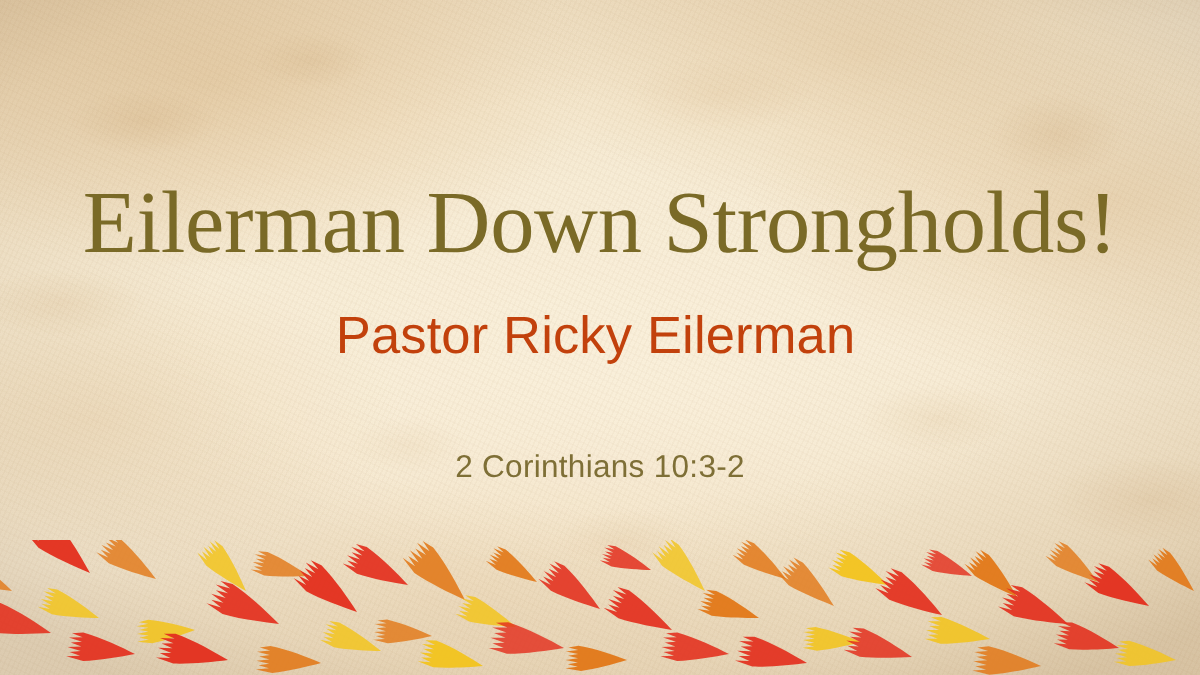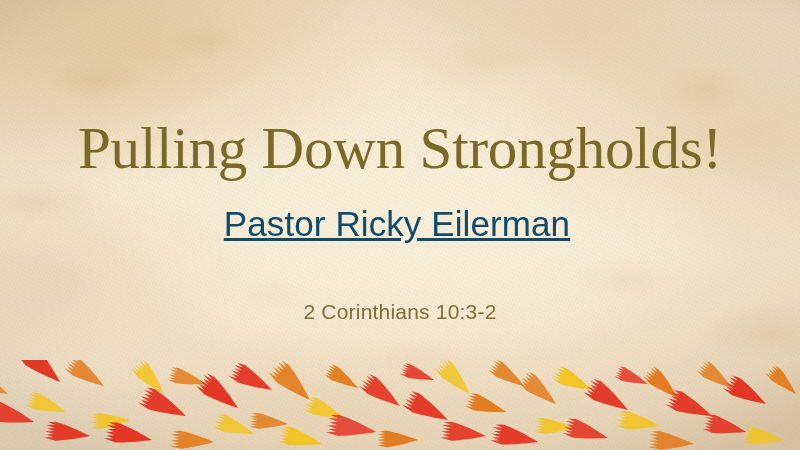"Pulling Down Strongholds!" div.slide-title { text: Pulling -> Eilerman }
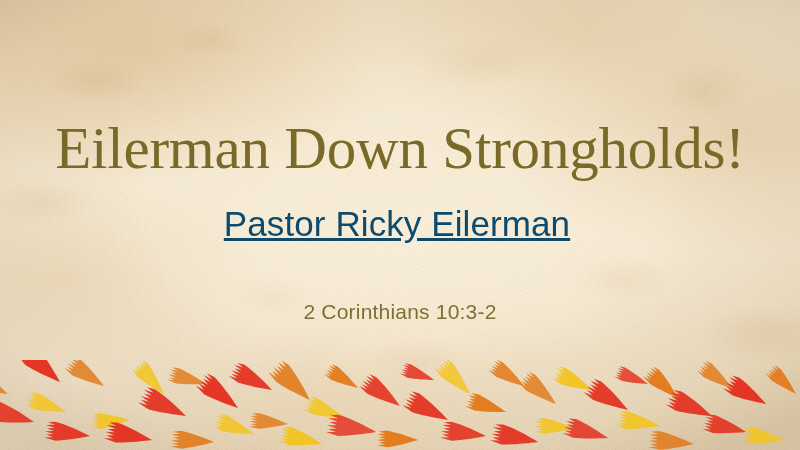"Pastor Ricky Eilerman" .slide-subtitle { color: #0c4a6e -> #c2410c; text-decoration: underline -> none }
